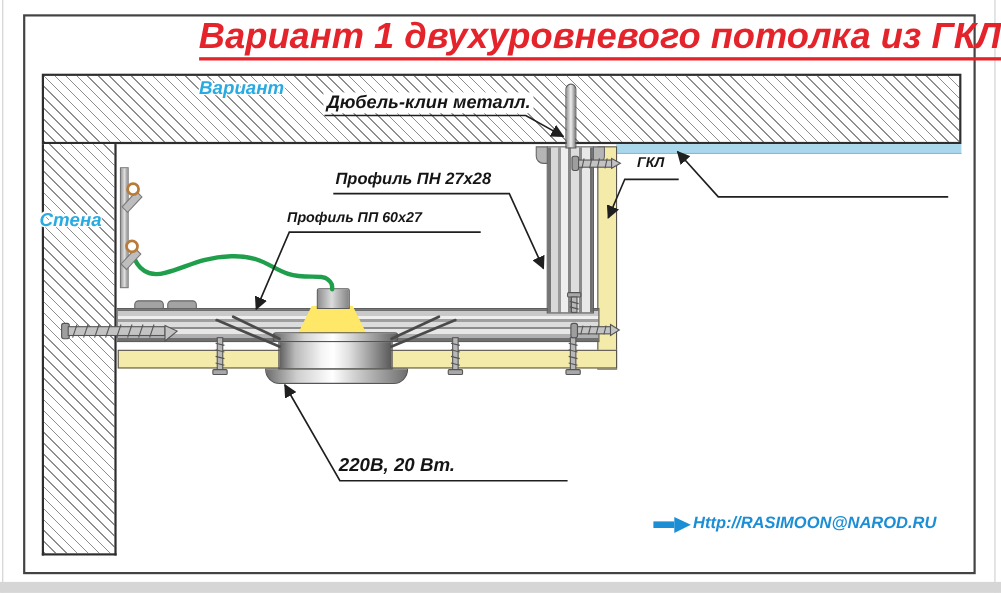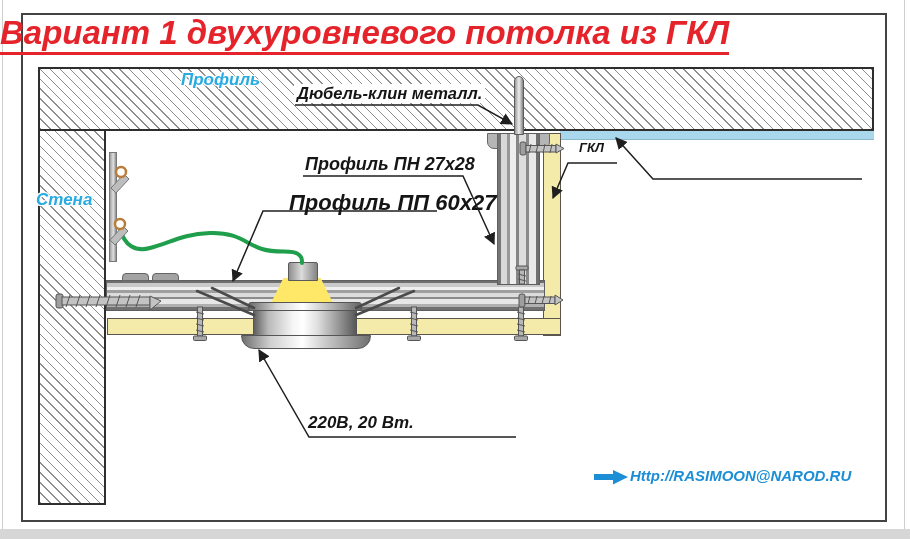"Вариант 1 двухуровневого потолка из" #title { text-align: left -> right }
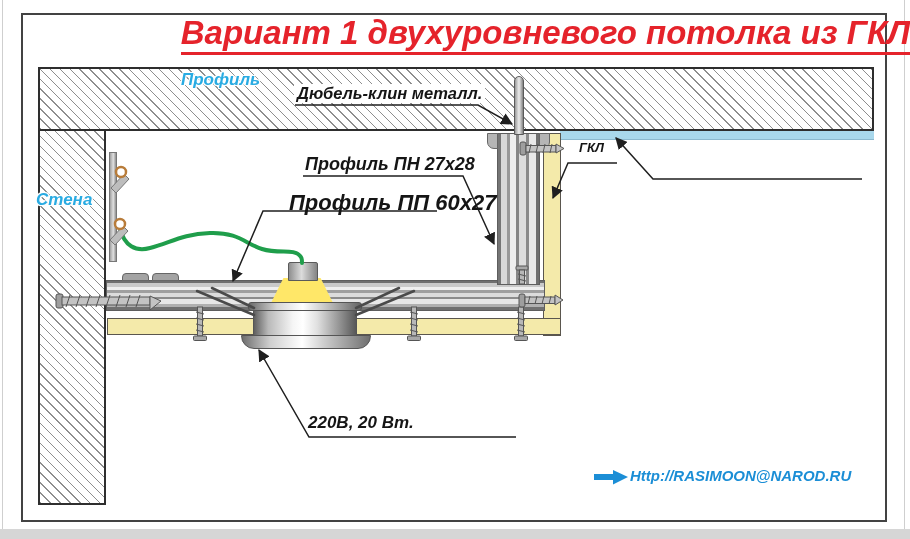"Профиль" div.abs { text: Профиль -> Вариант }
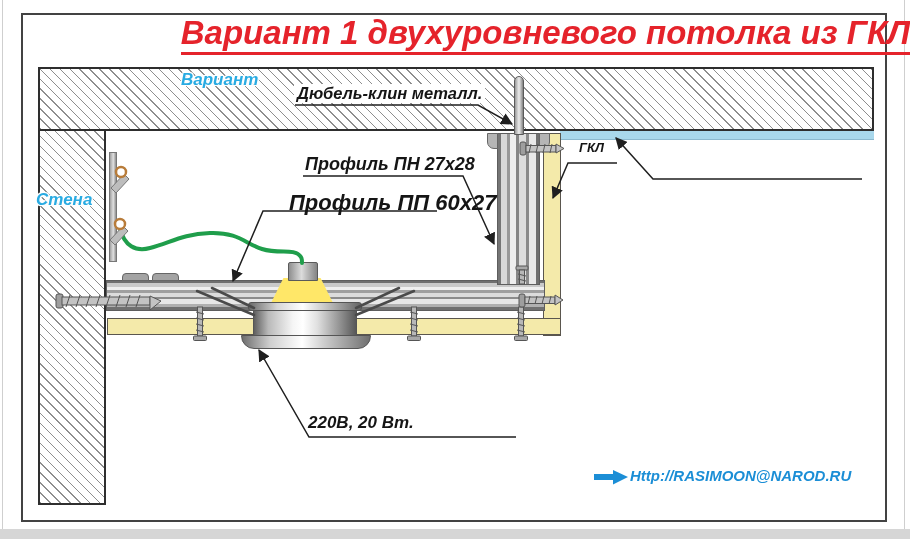"Профиль ПН 27х28" #lbl-pn { font-size: 18px -> 15px }
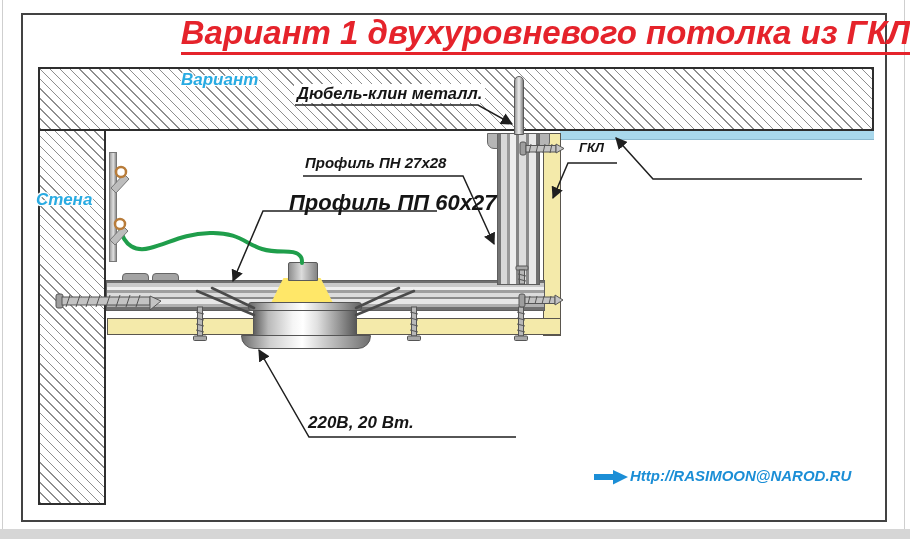"Профиль ПП 60х27" #lbl-pp { font-size: 22px -> 13px; margin-left: 28px -> none }
